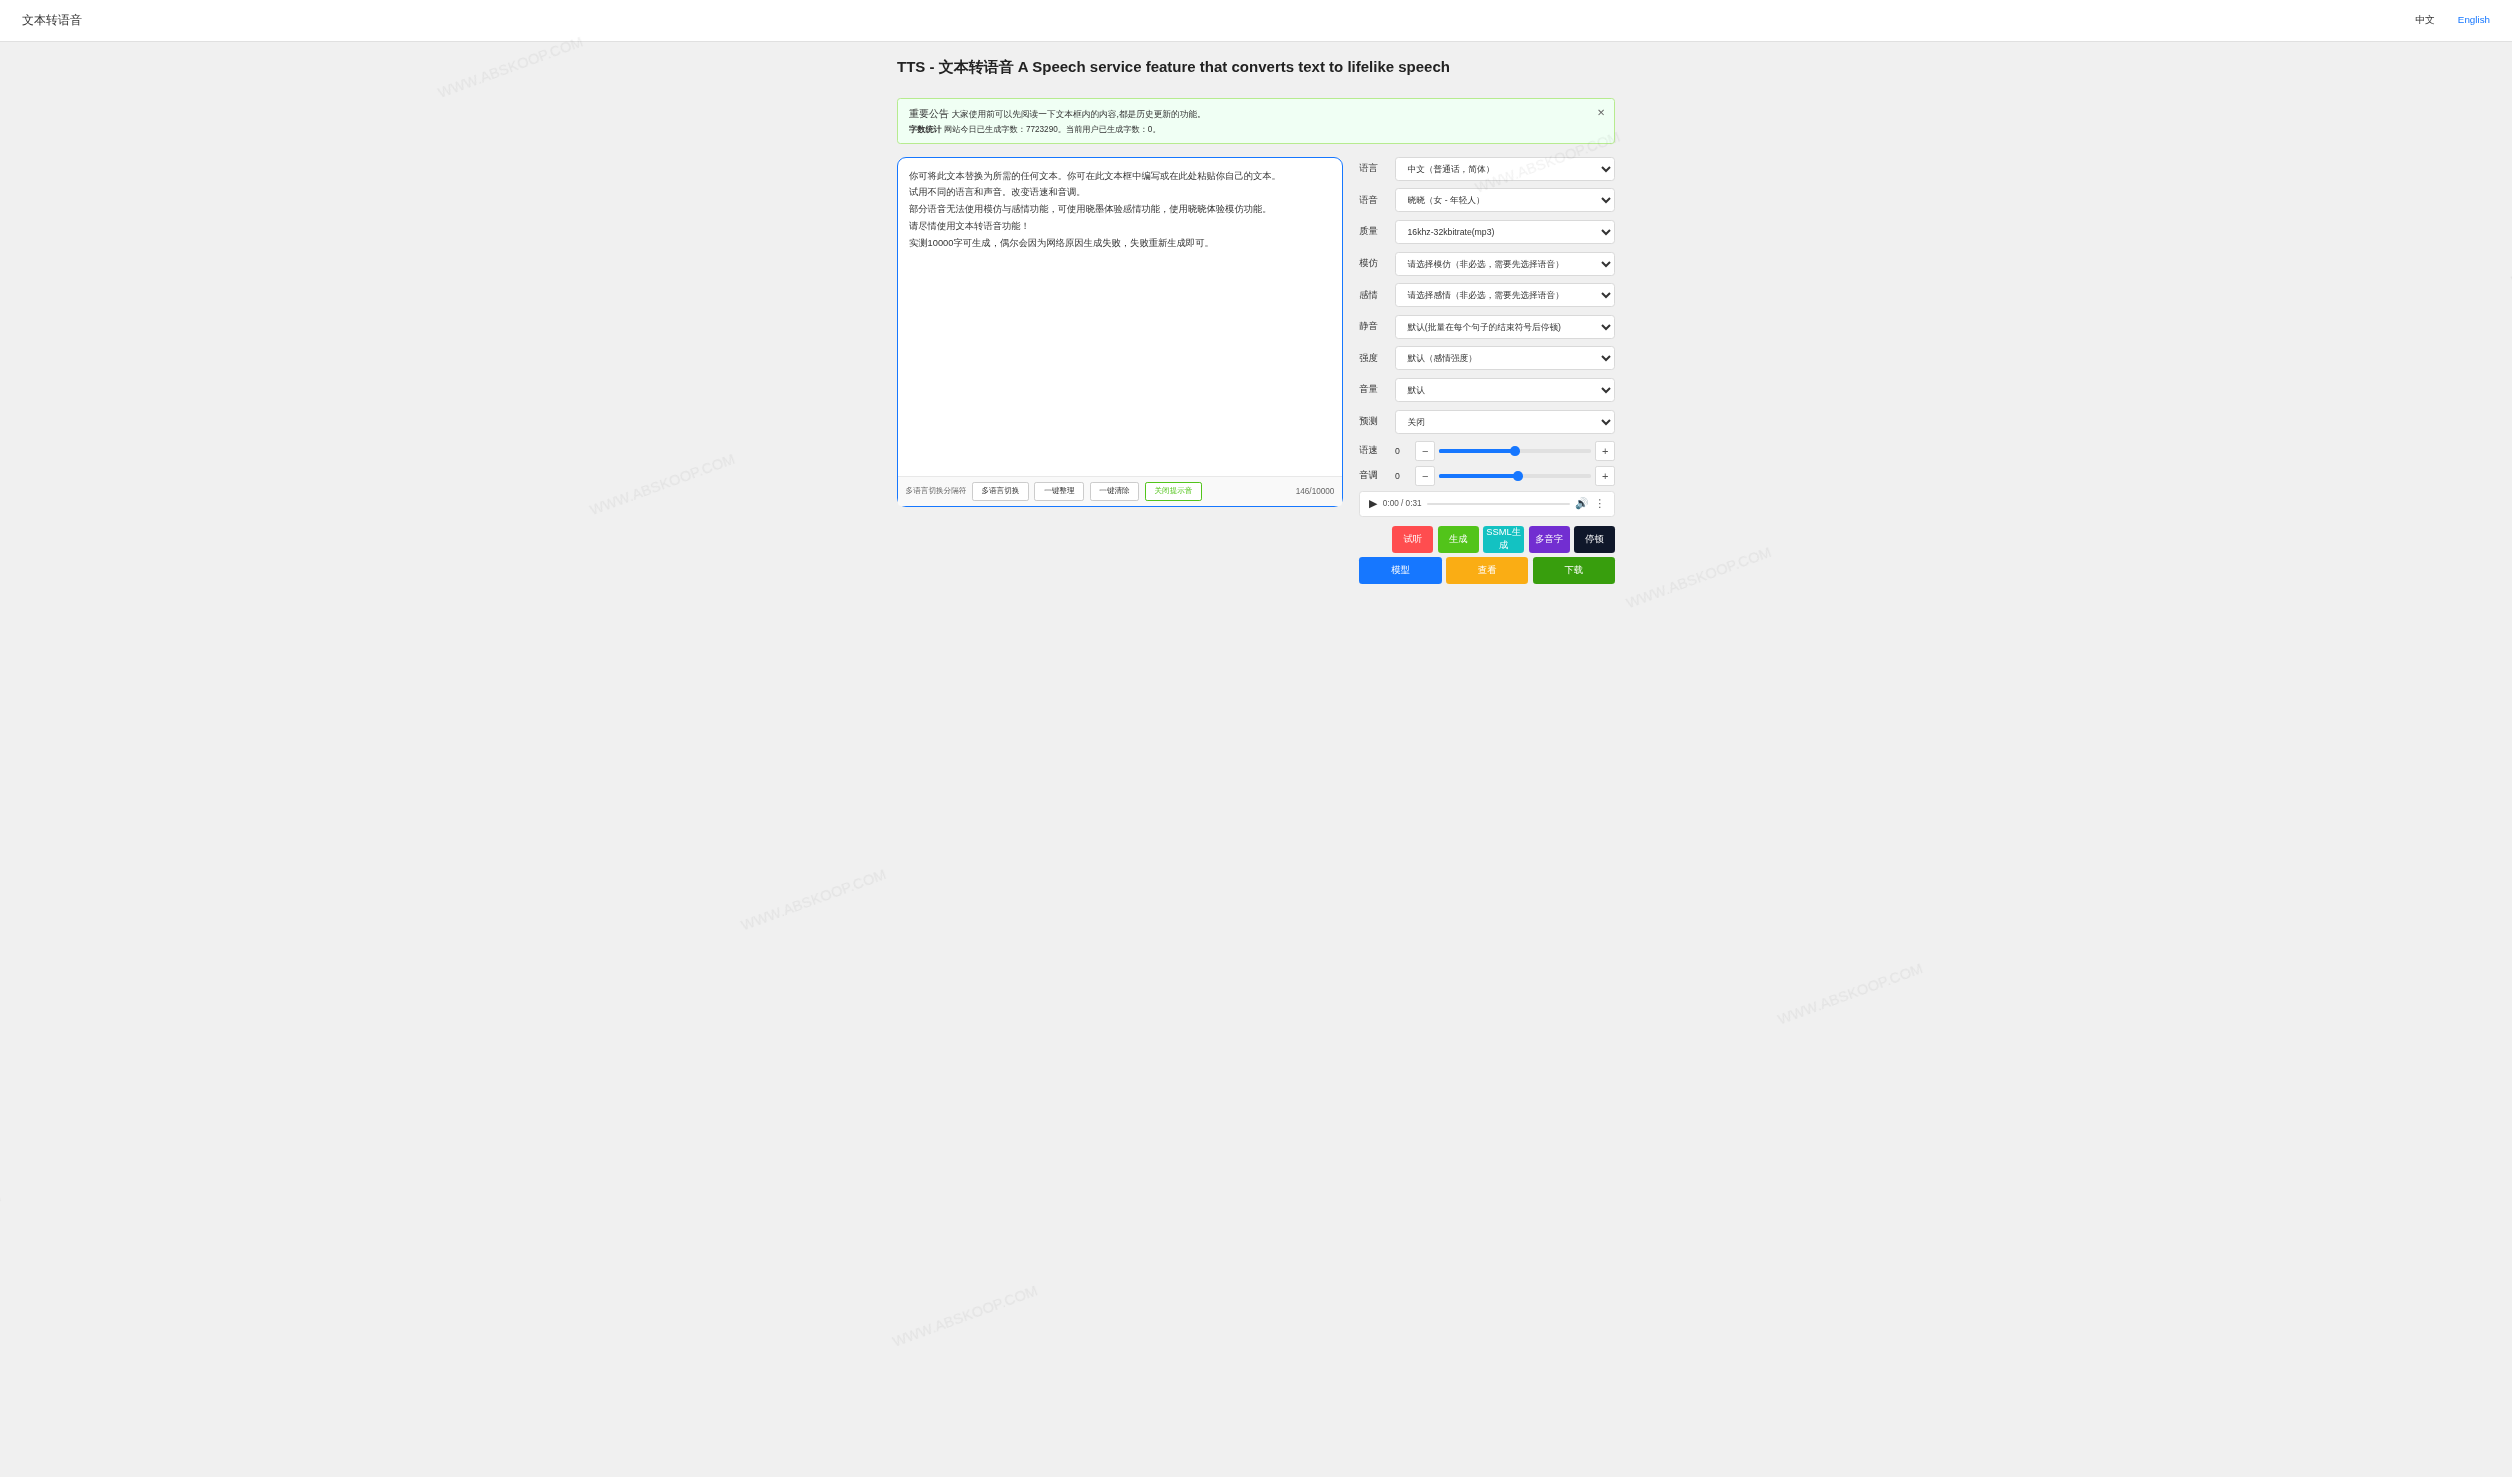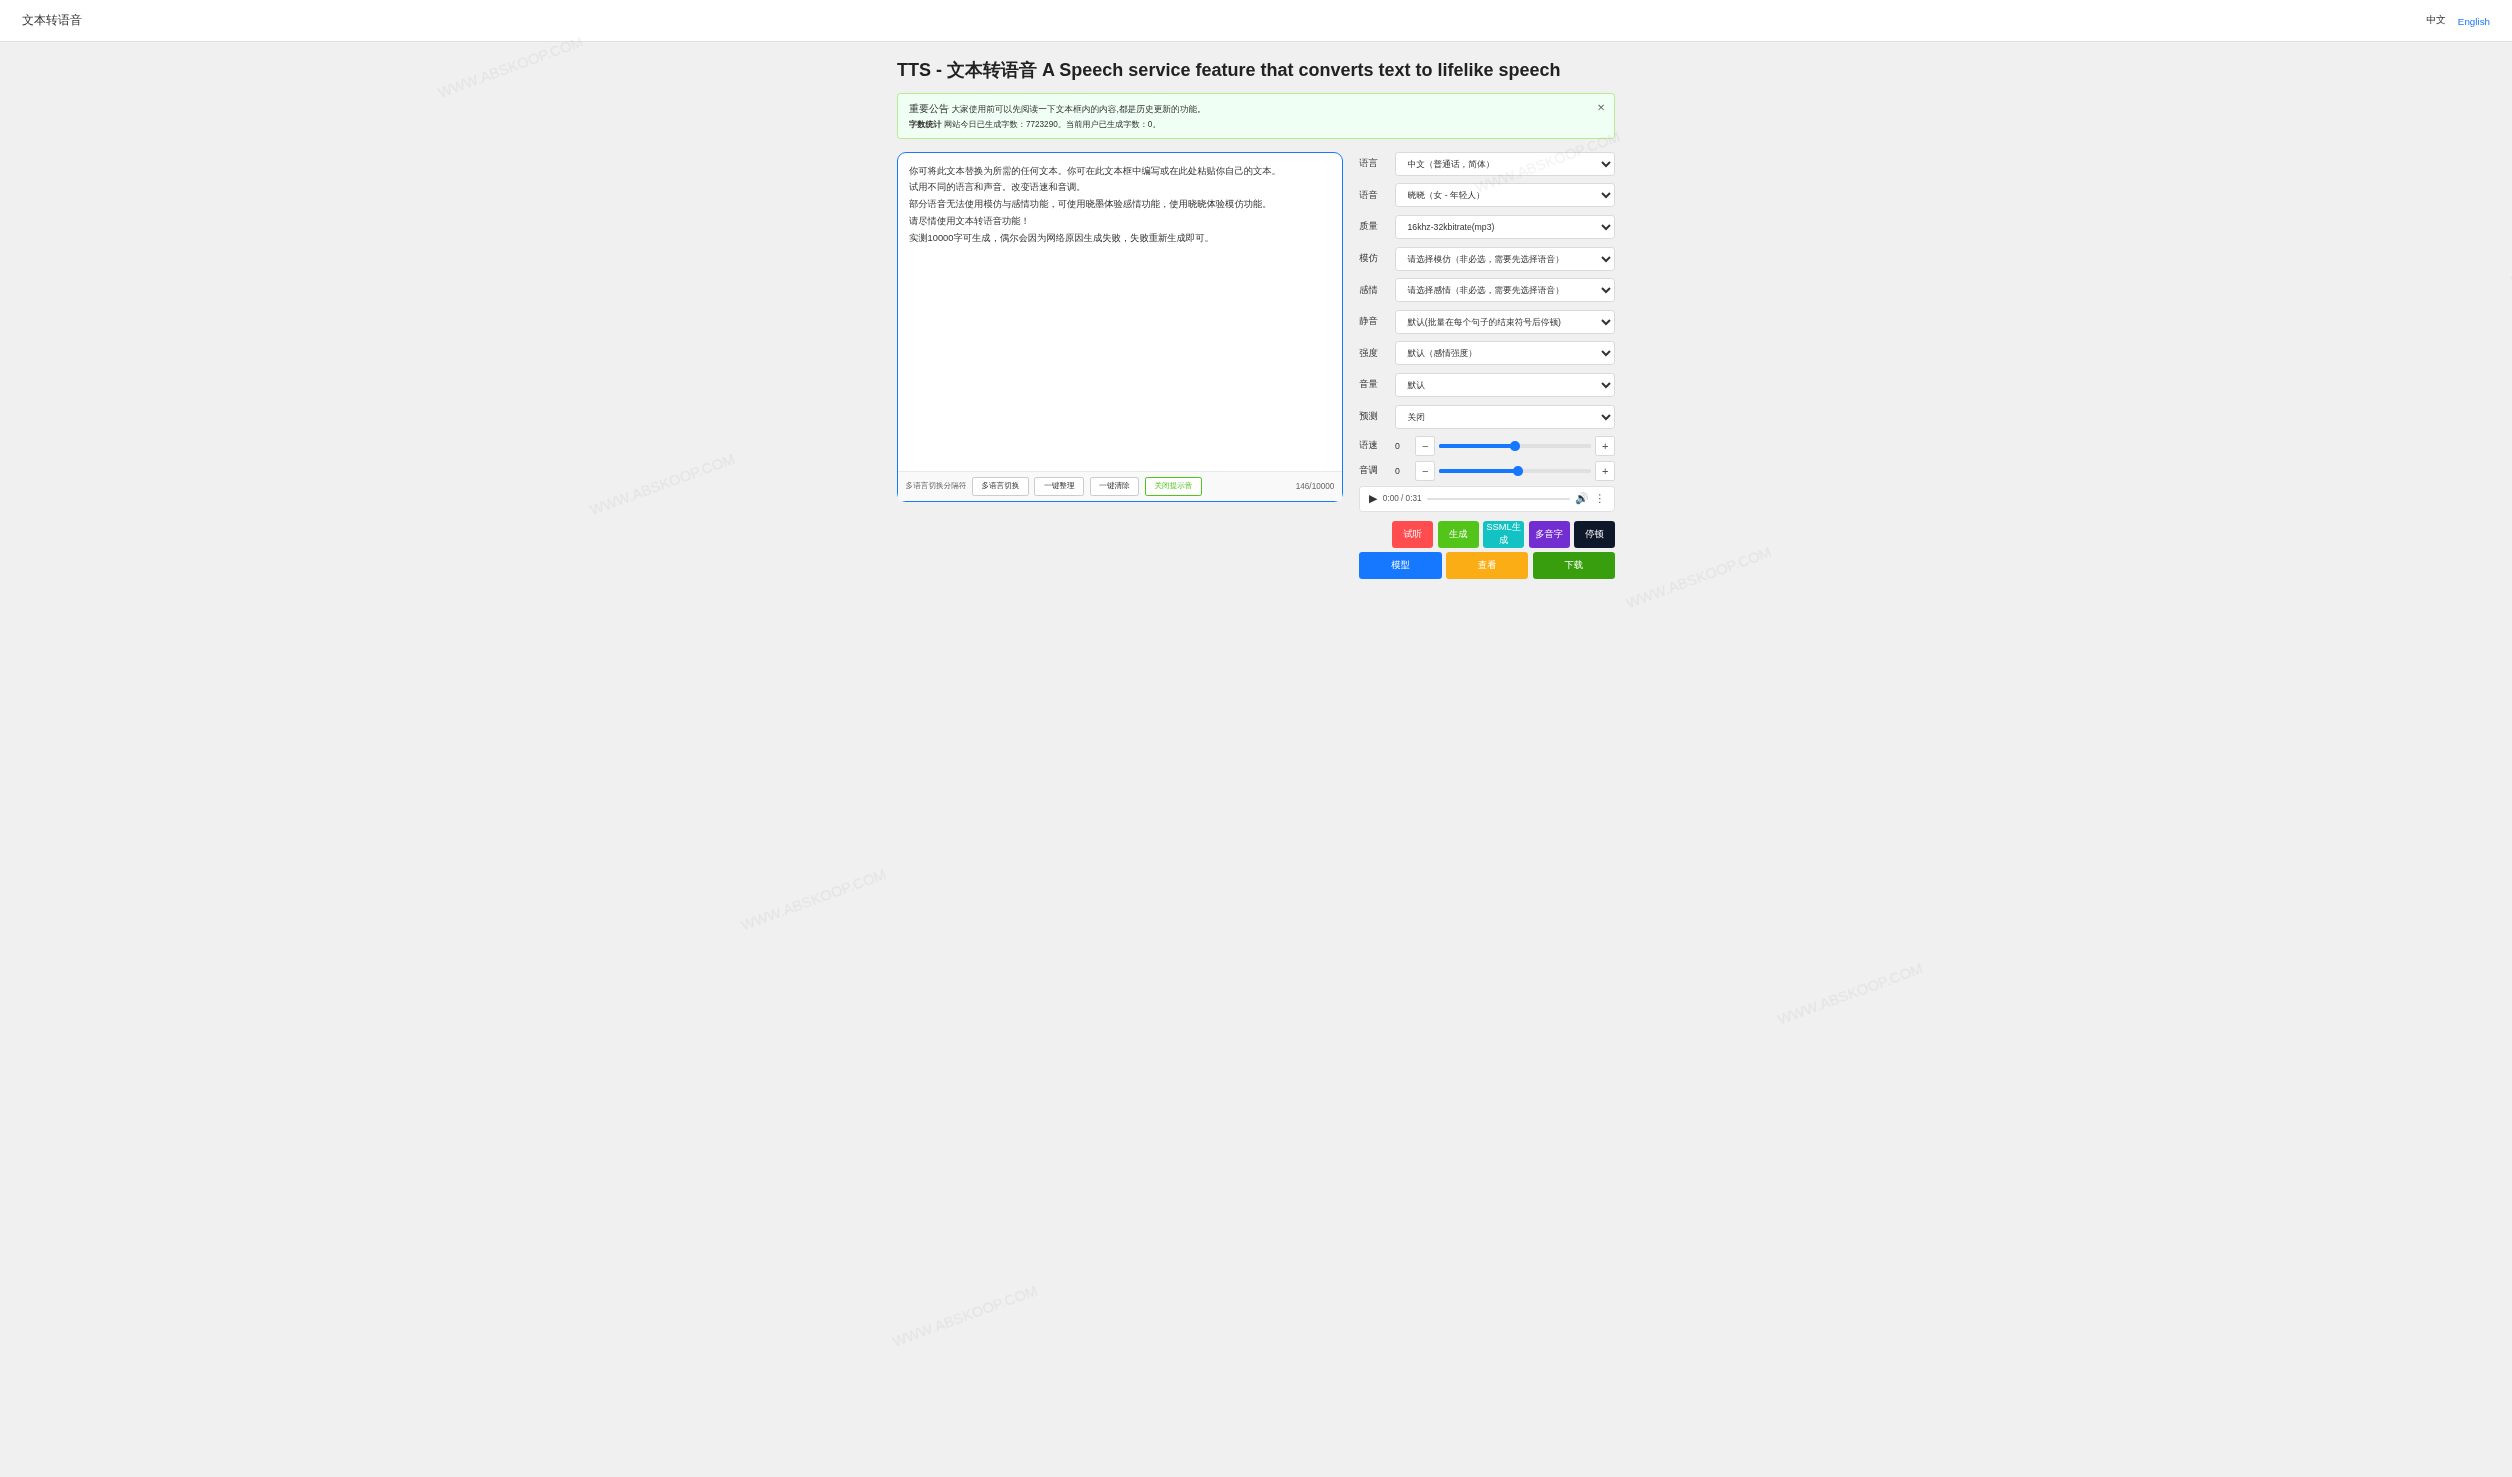"中文" .lang-switcher { align-items: flex-end -> flex-start; gap: 12px -> 23px }
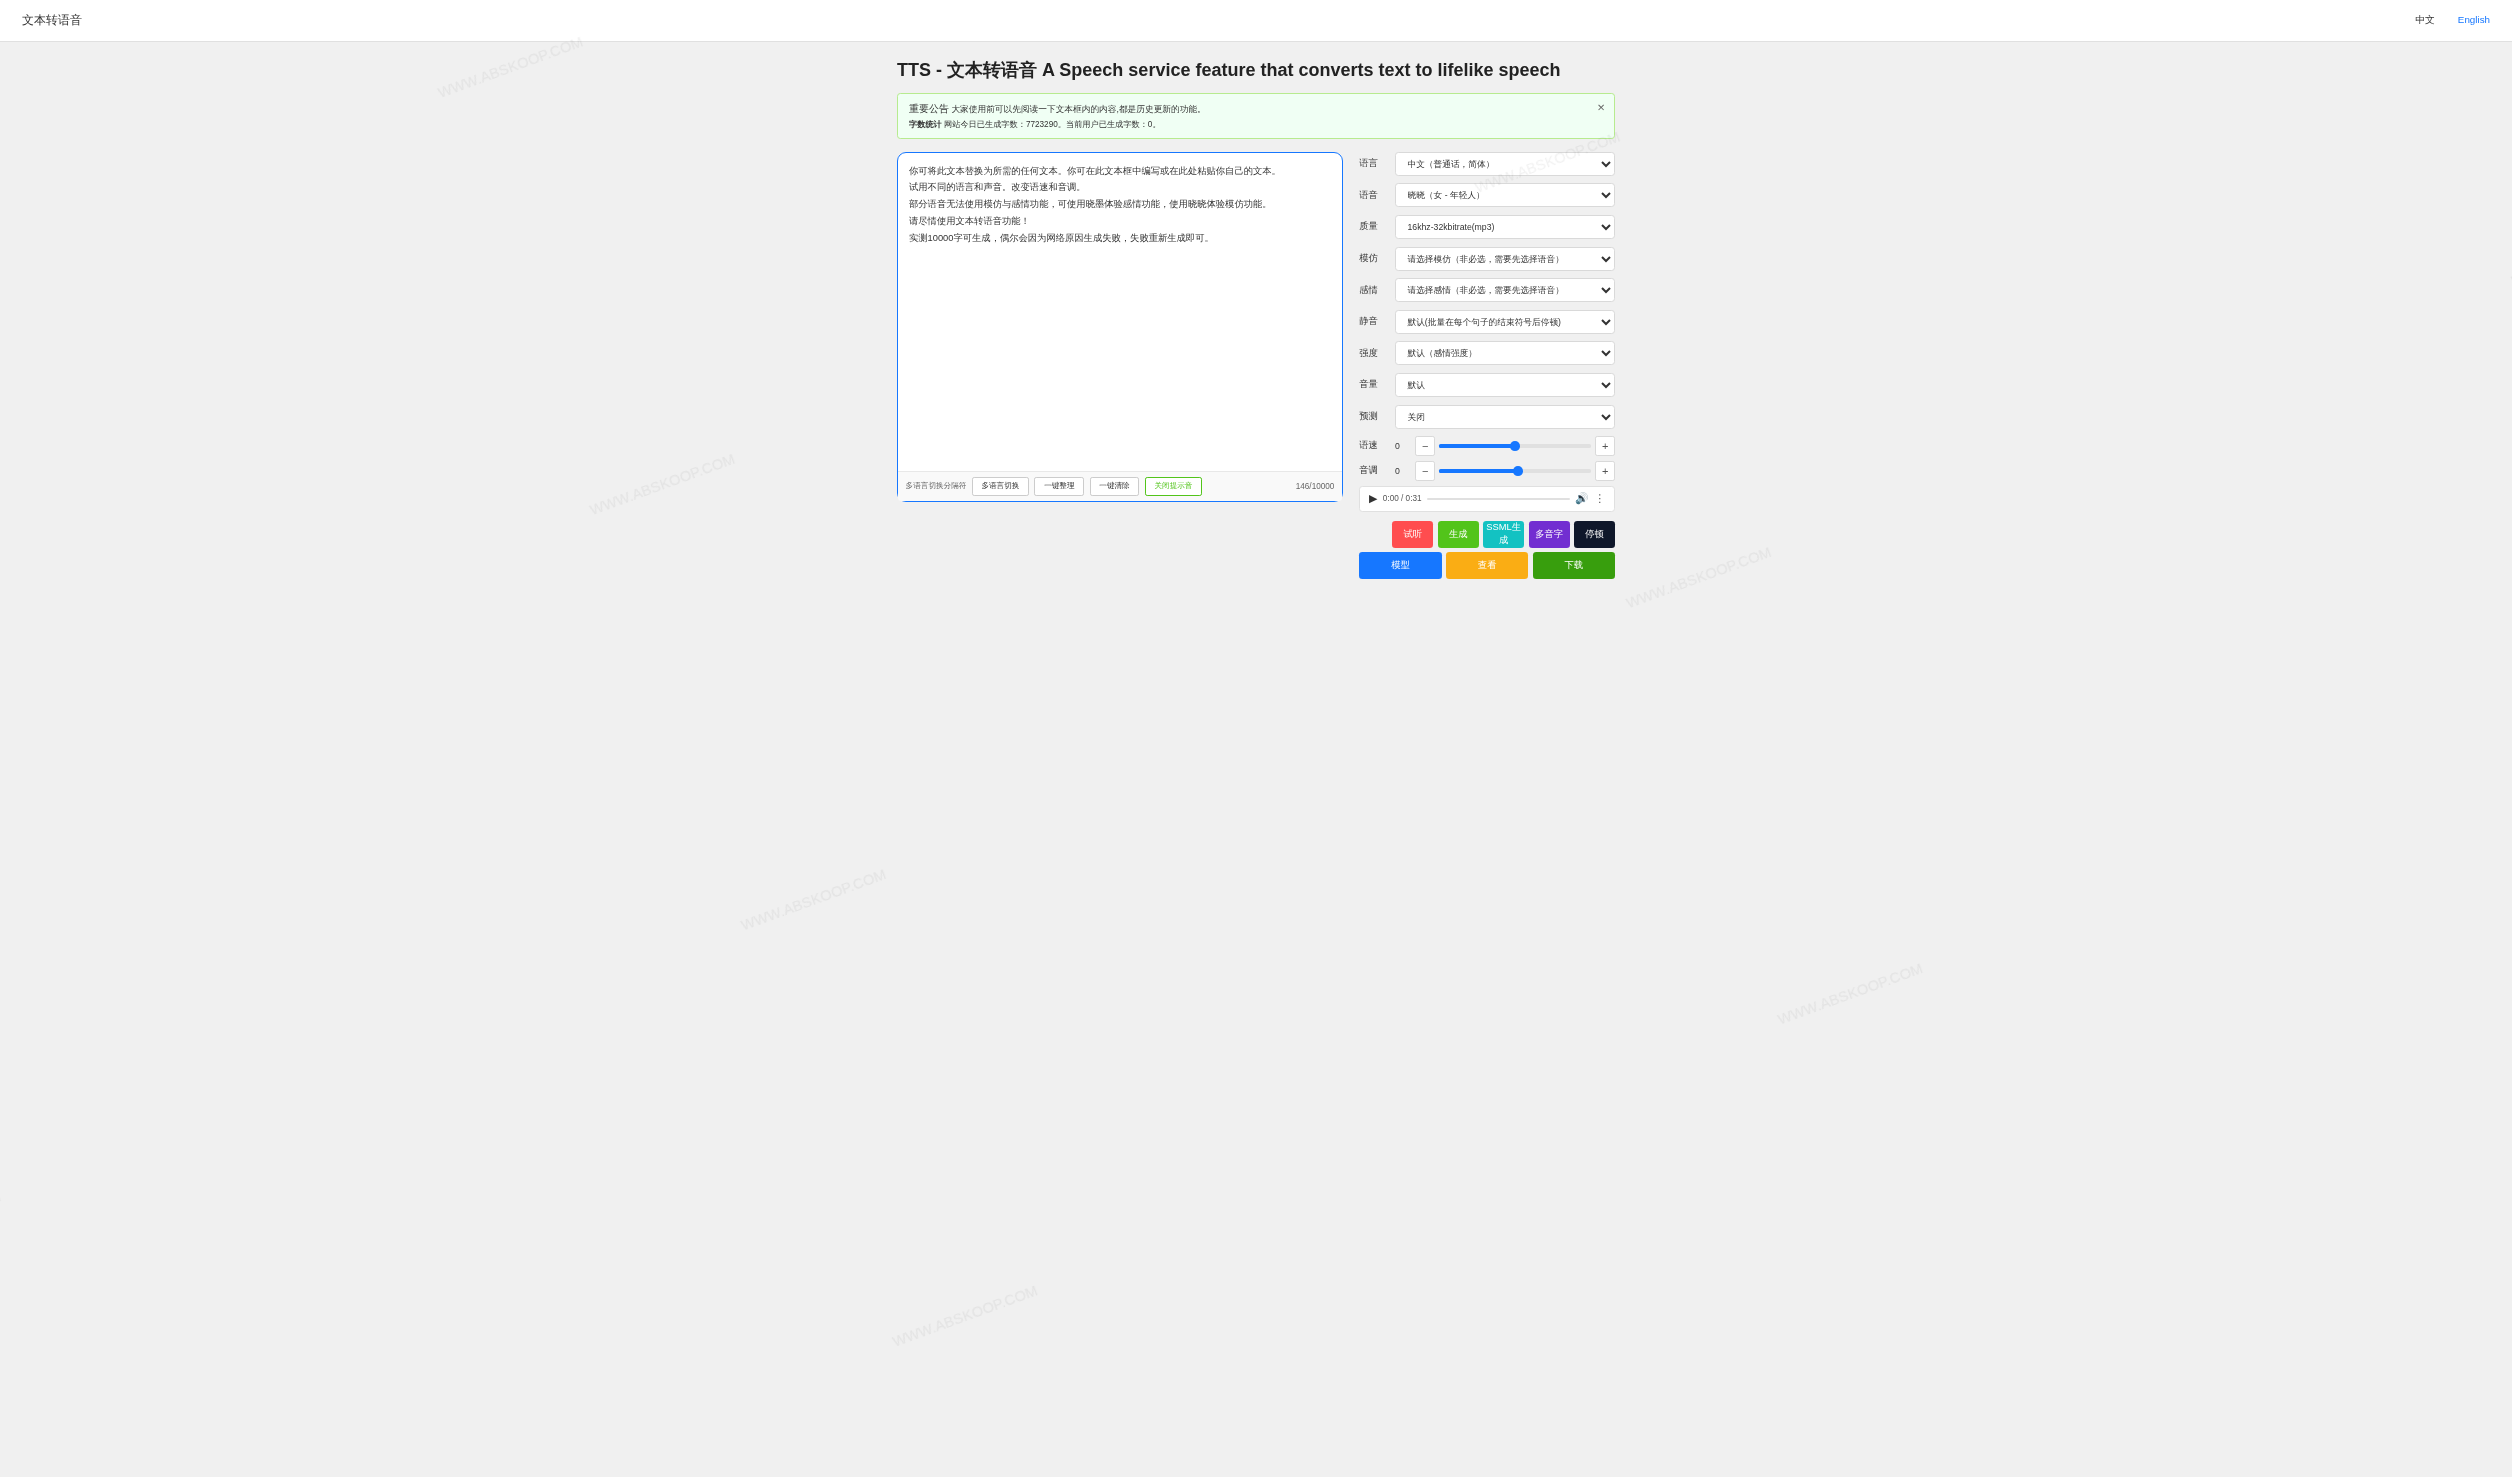"TTS - 文本转语音 A Speech" .page-title { font-size: 18px -> 15px; margin-bottom: 11px -> 21px }
